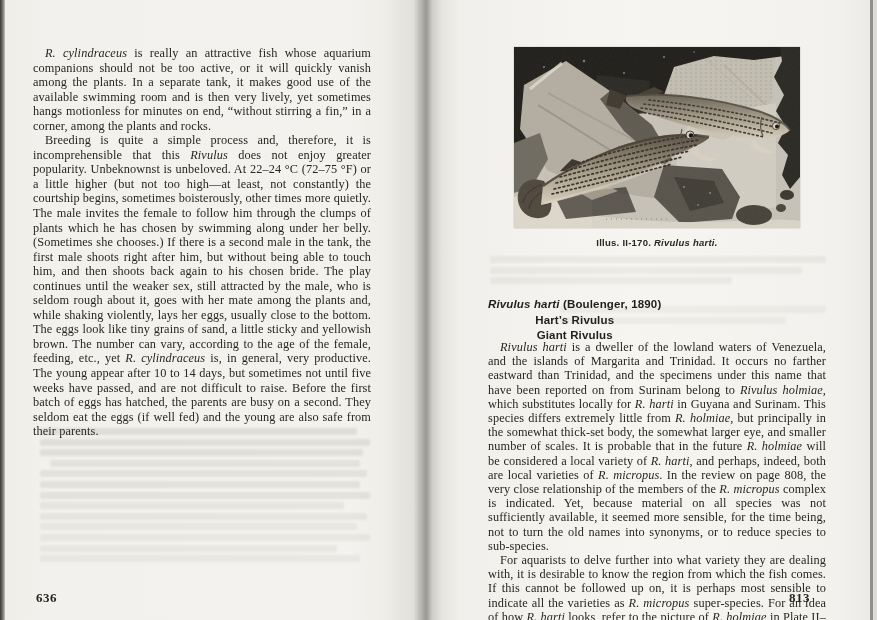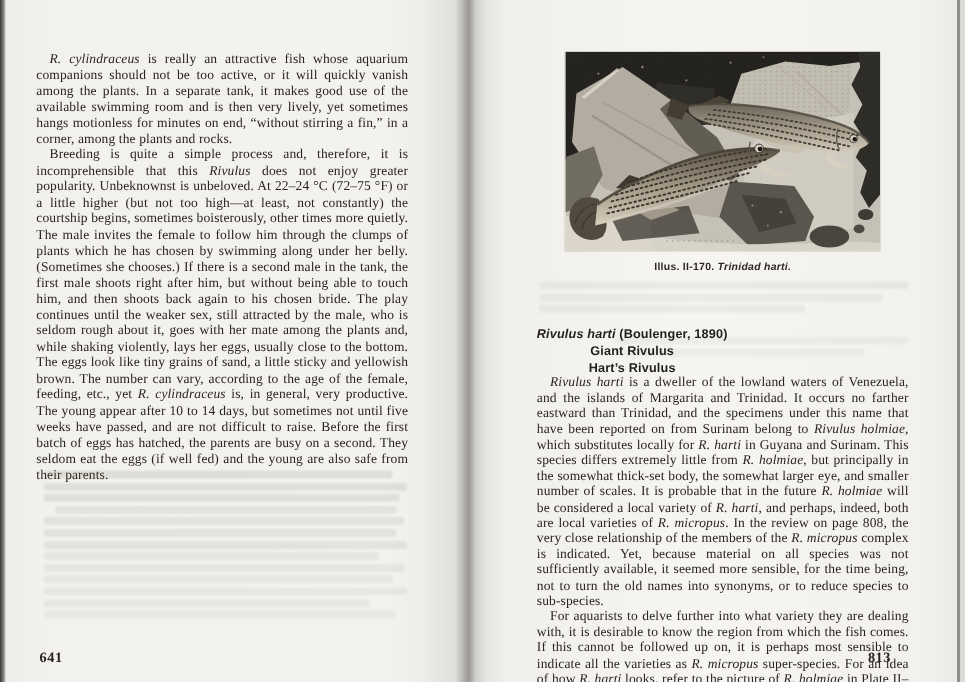"Trinidad harti." span { text: Trinidad -> Rivulus }
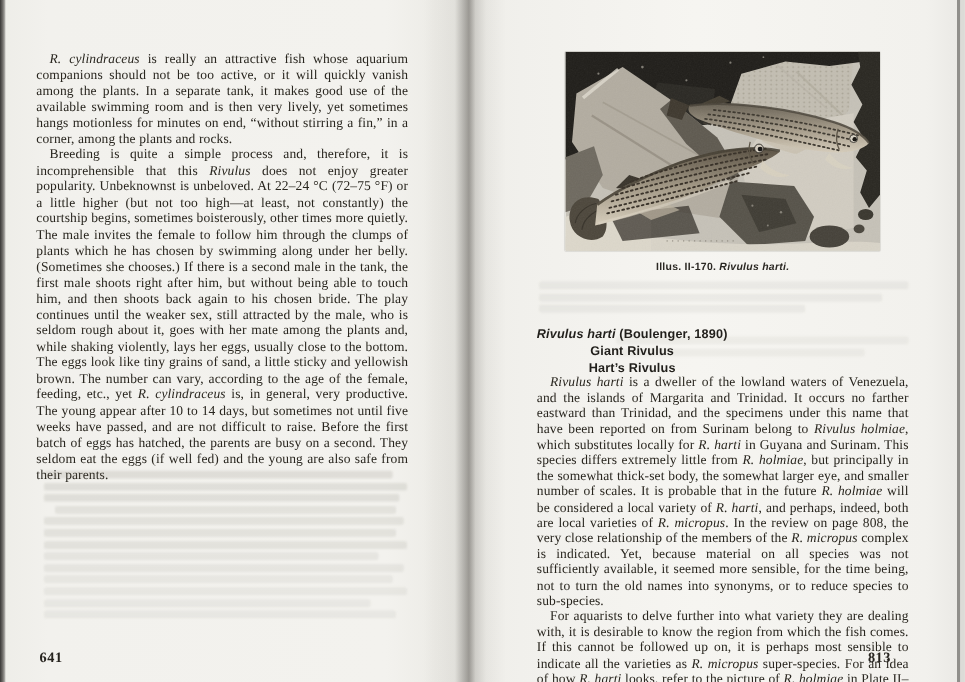"Giant Rivulus" div { order: before "Hart’s Rivulus" -> after "Hart’s Rivulus" }
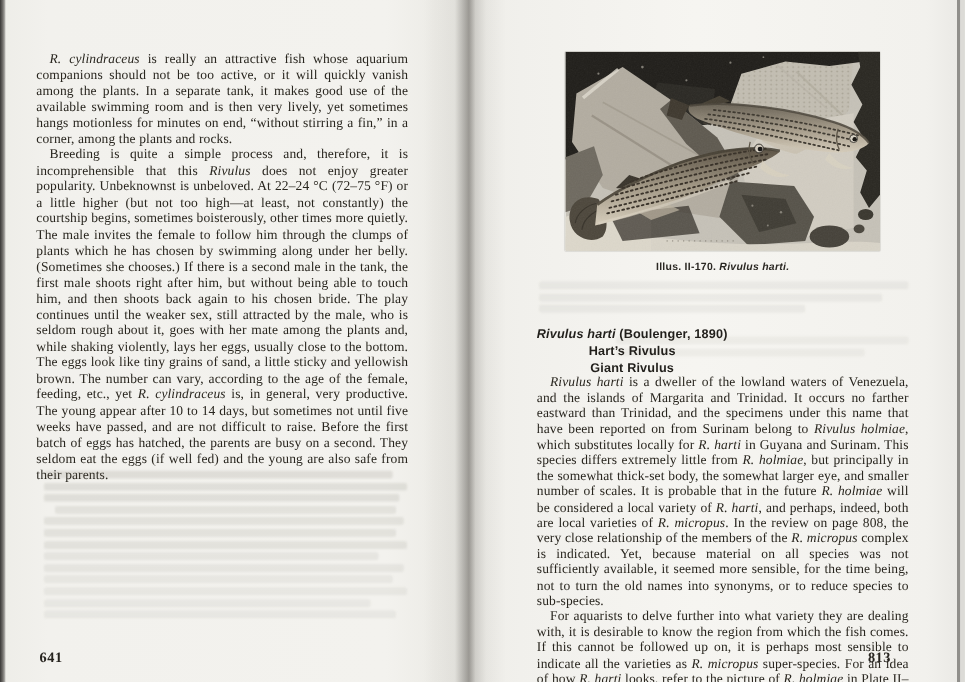"641" div.pagenum { text: 641 -> 636 }
